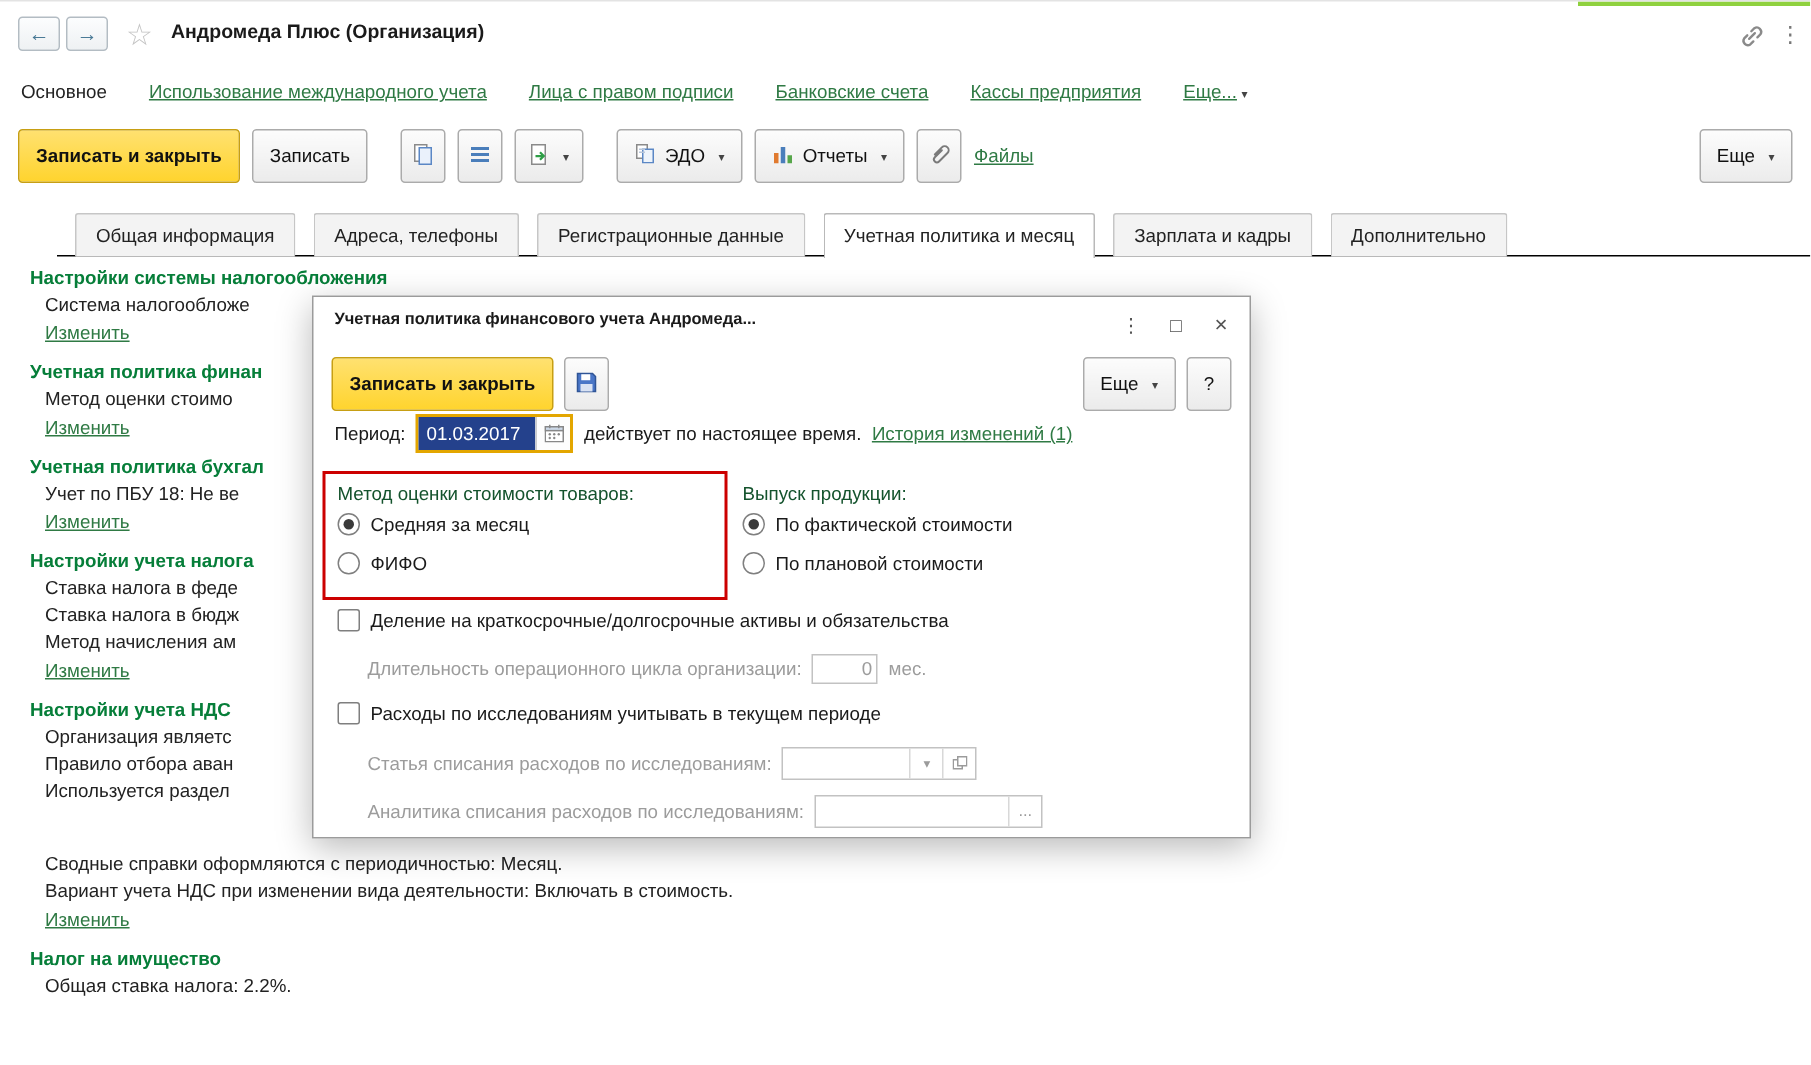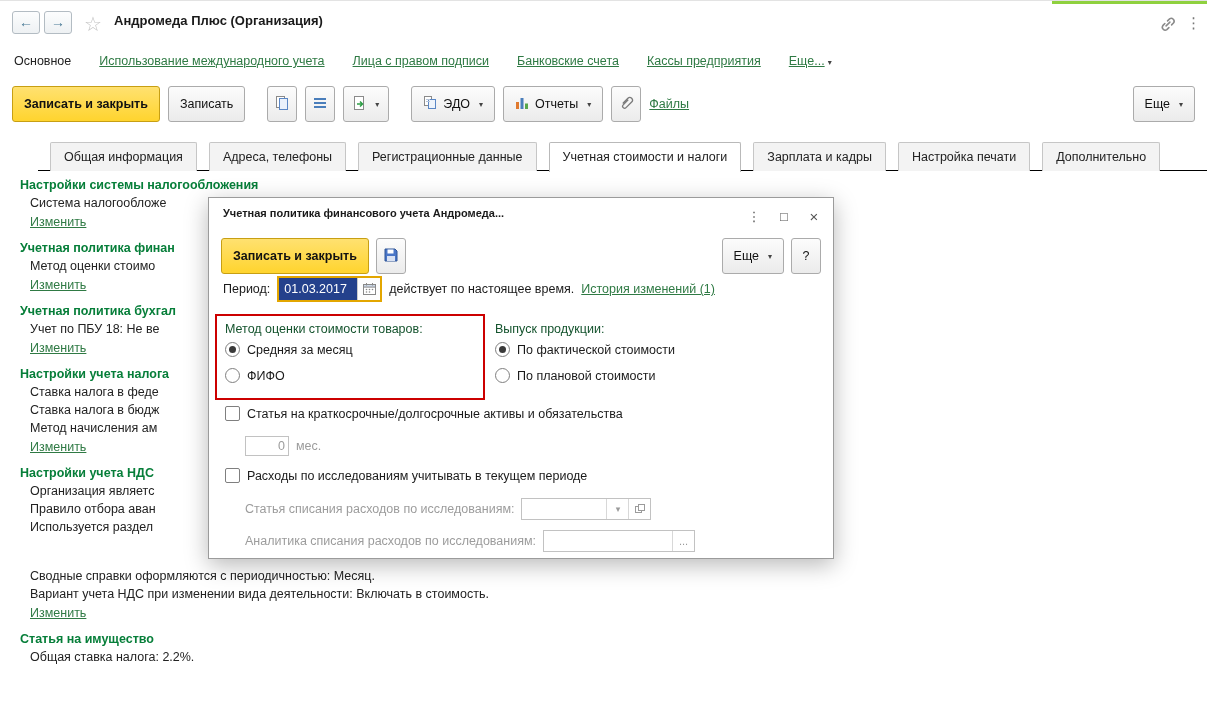"Учетная стоимости и налоги" span.tab { text: стоимости и налоги -> политика и месяц }
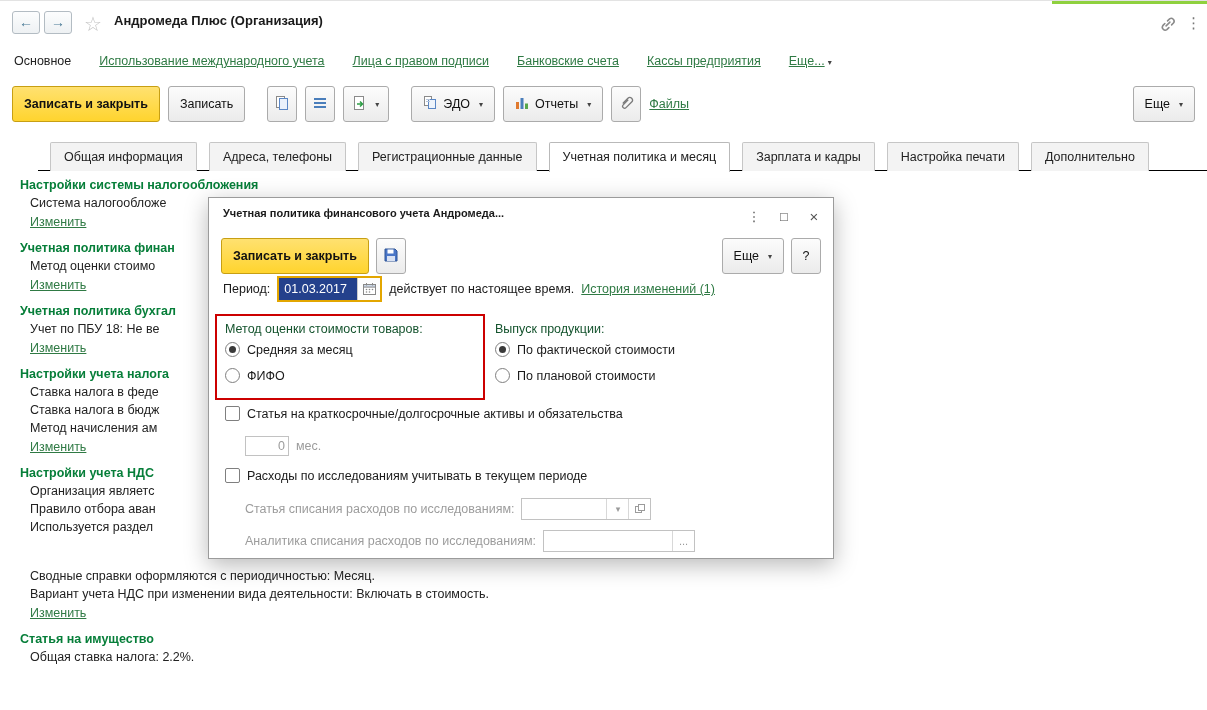"Настройка печати" span.tab { html: <span>Настройка печати</span> -> none }
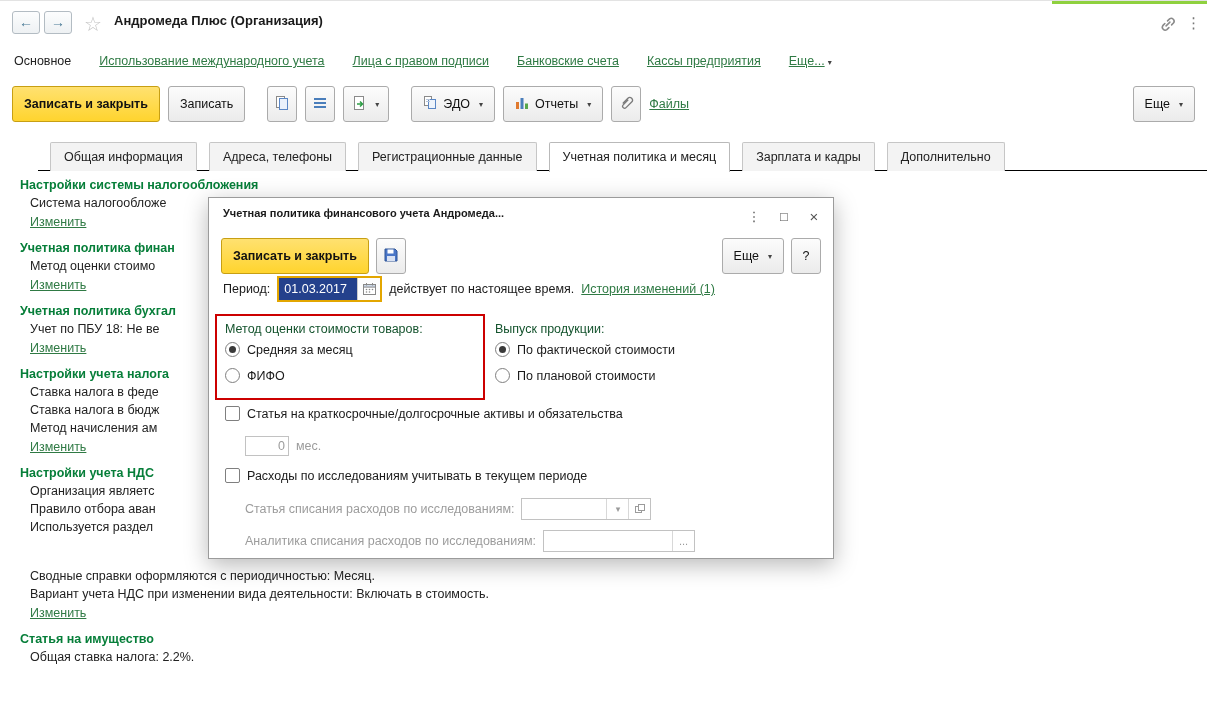"Статья на краткосрочные/долгосрочные" span { text: Статья -> Деление }
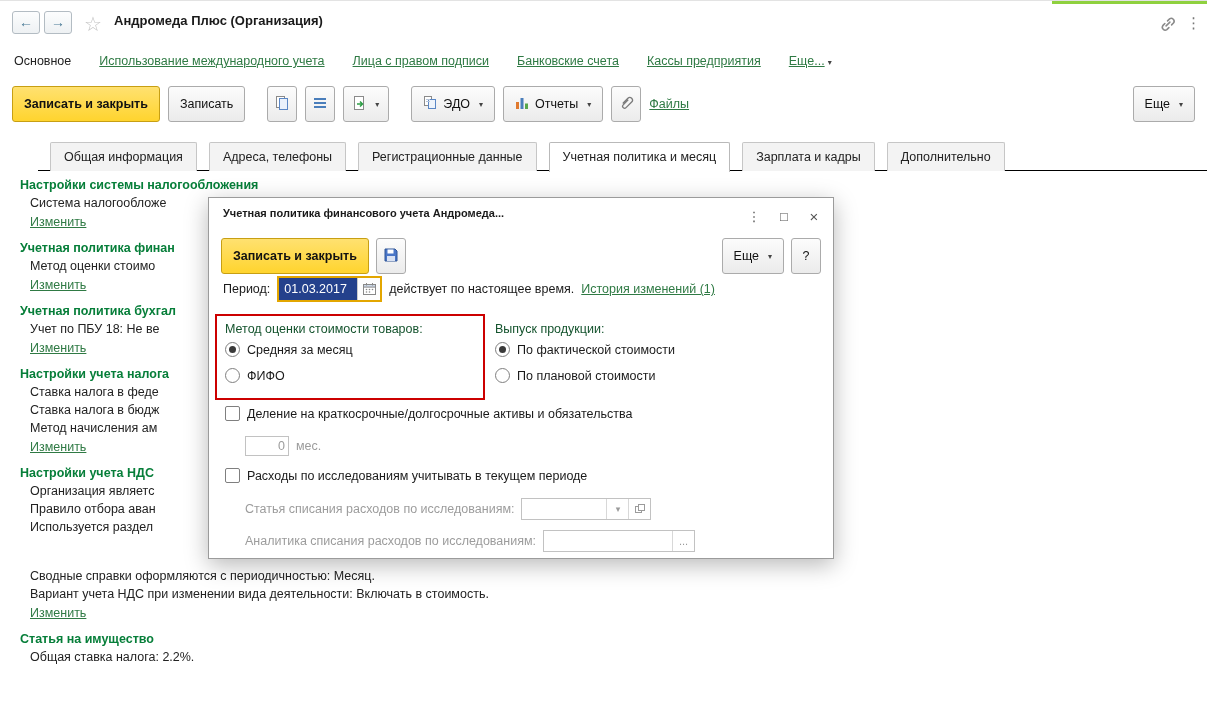"Длительность операционного цикла" span { html: none -> <span>Длительность операционного цикла организации:</span> }
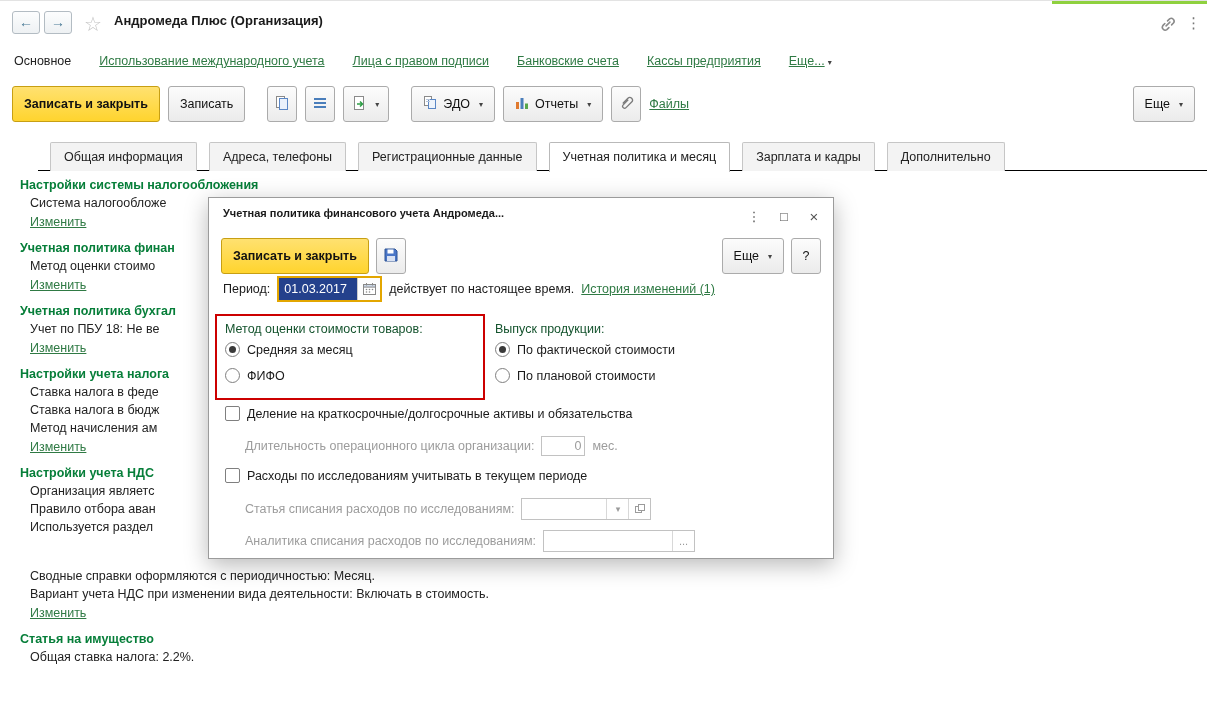"Статья на имущество" div.sec-h { text: Статья -> Налог }
